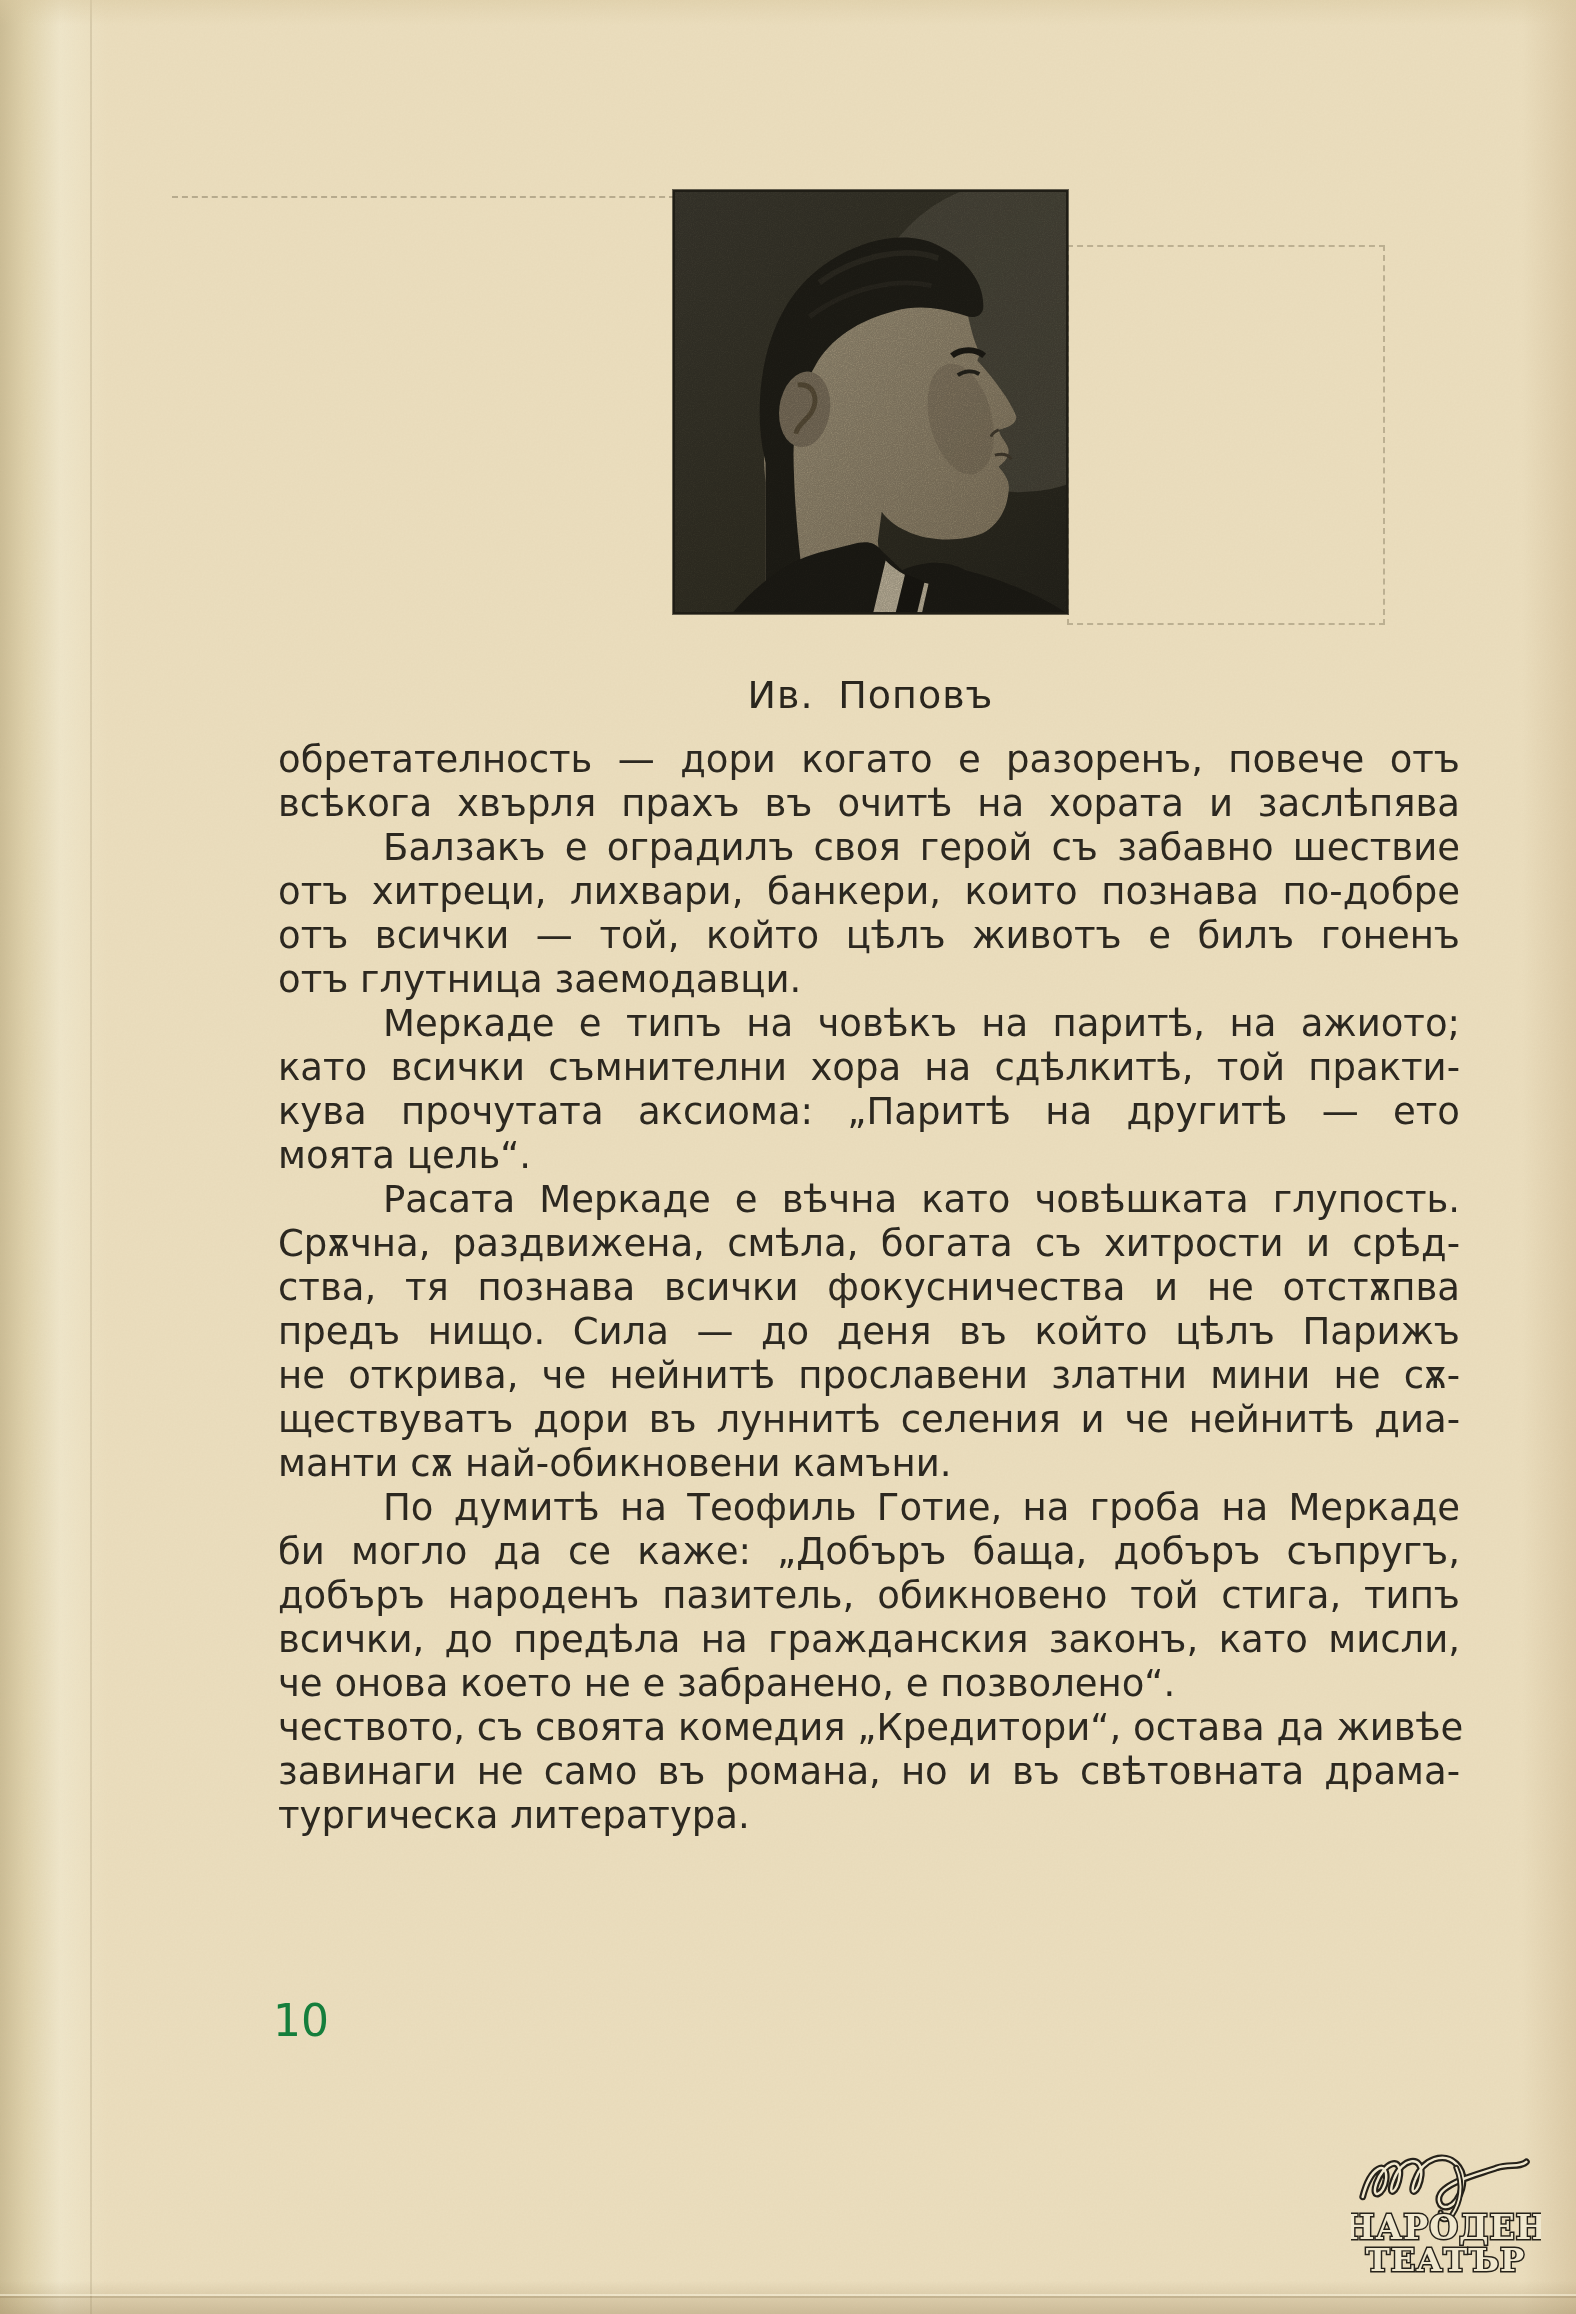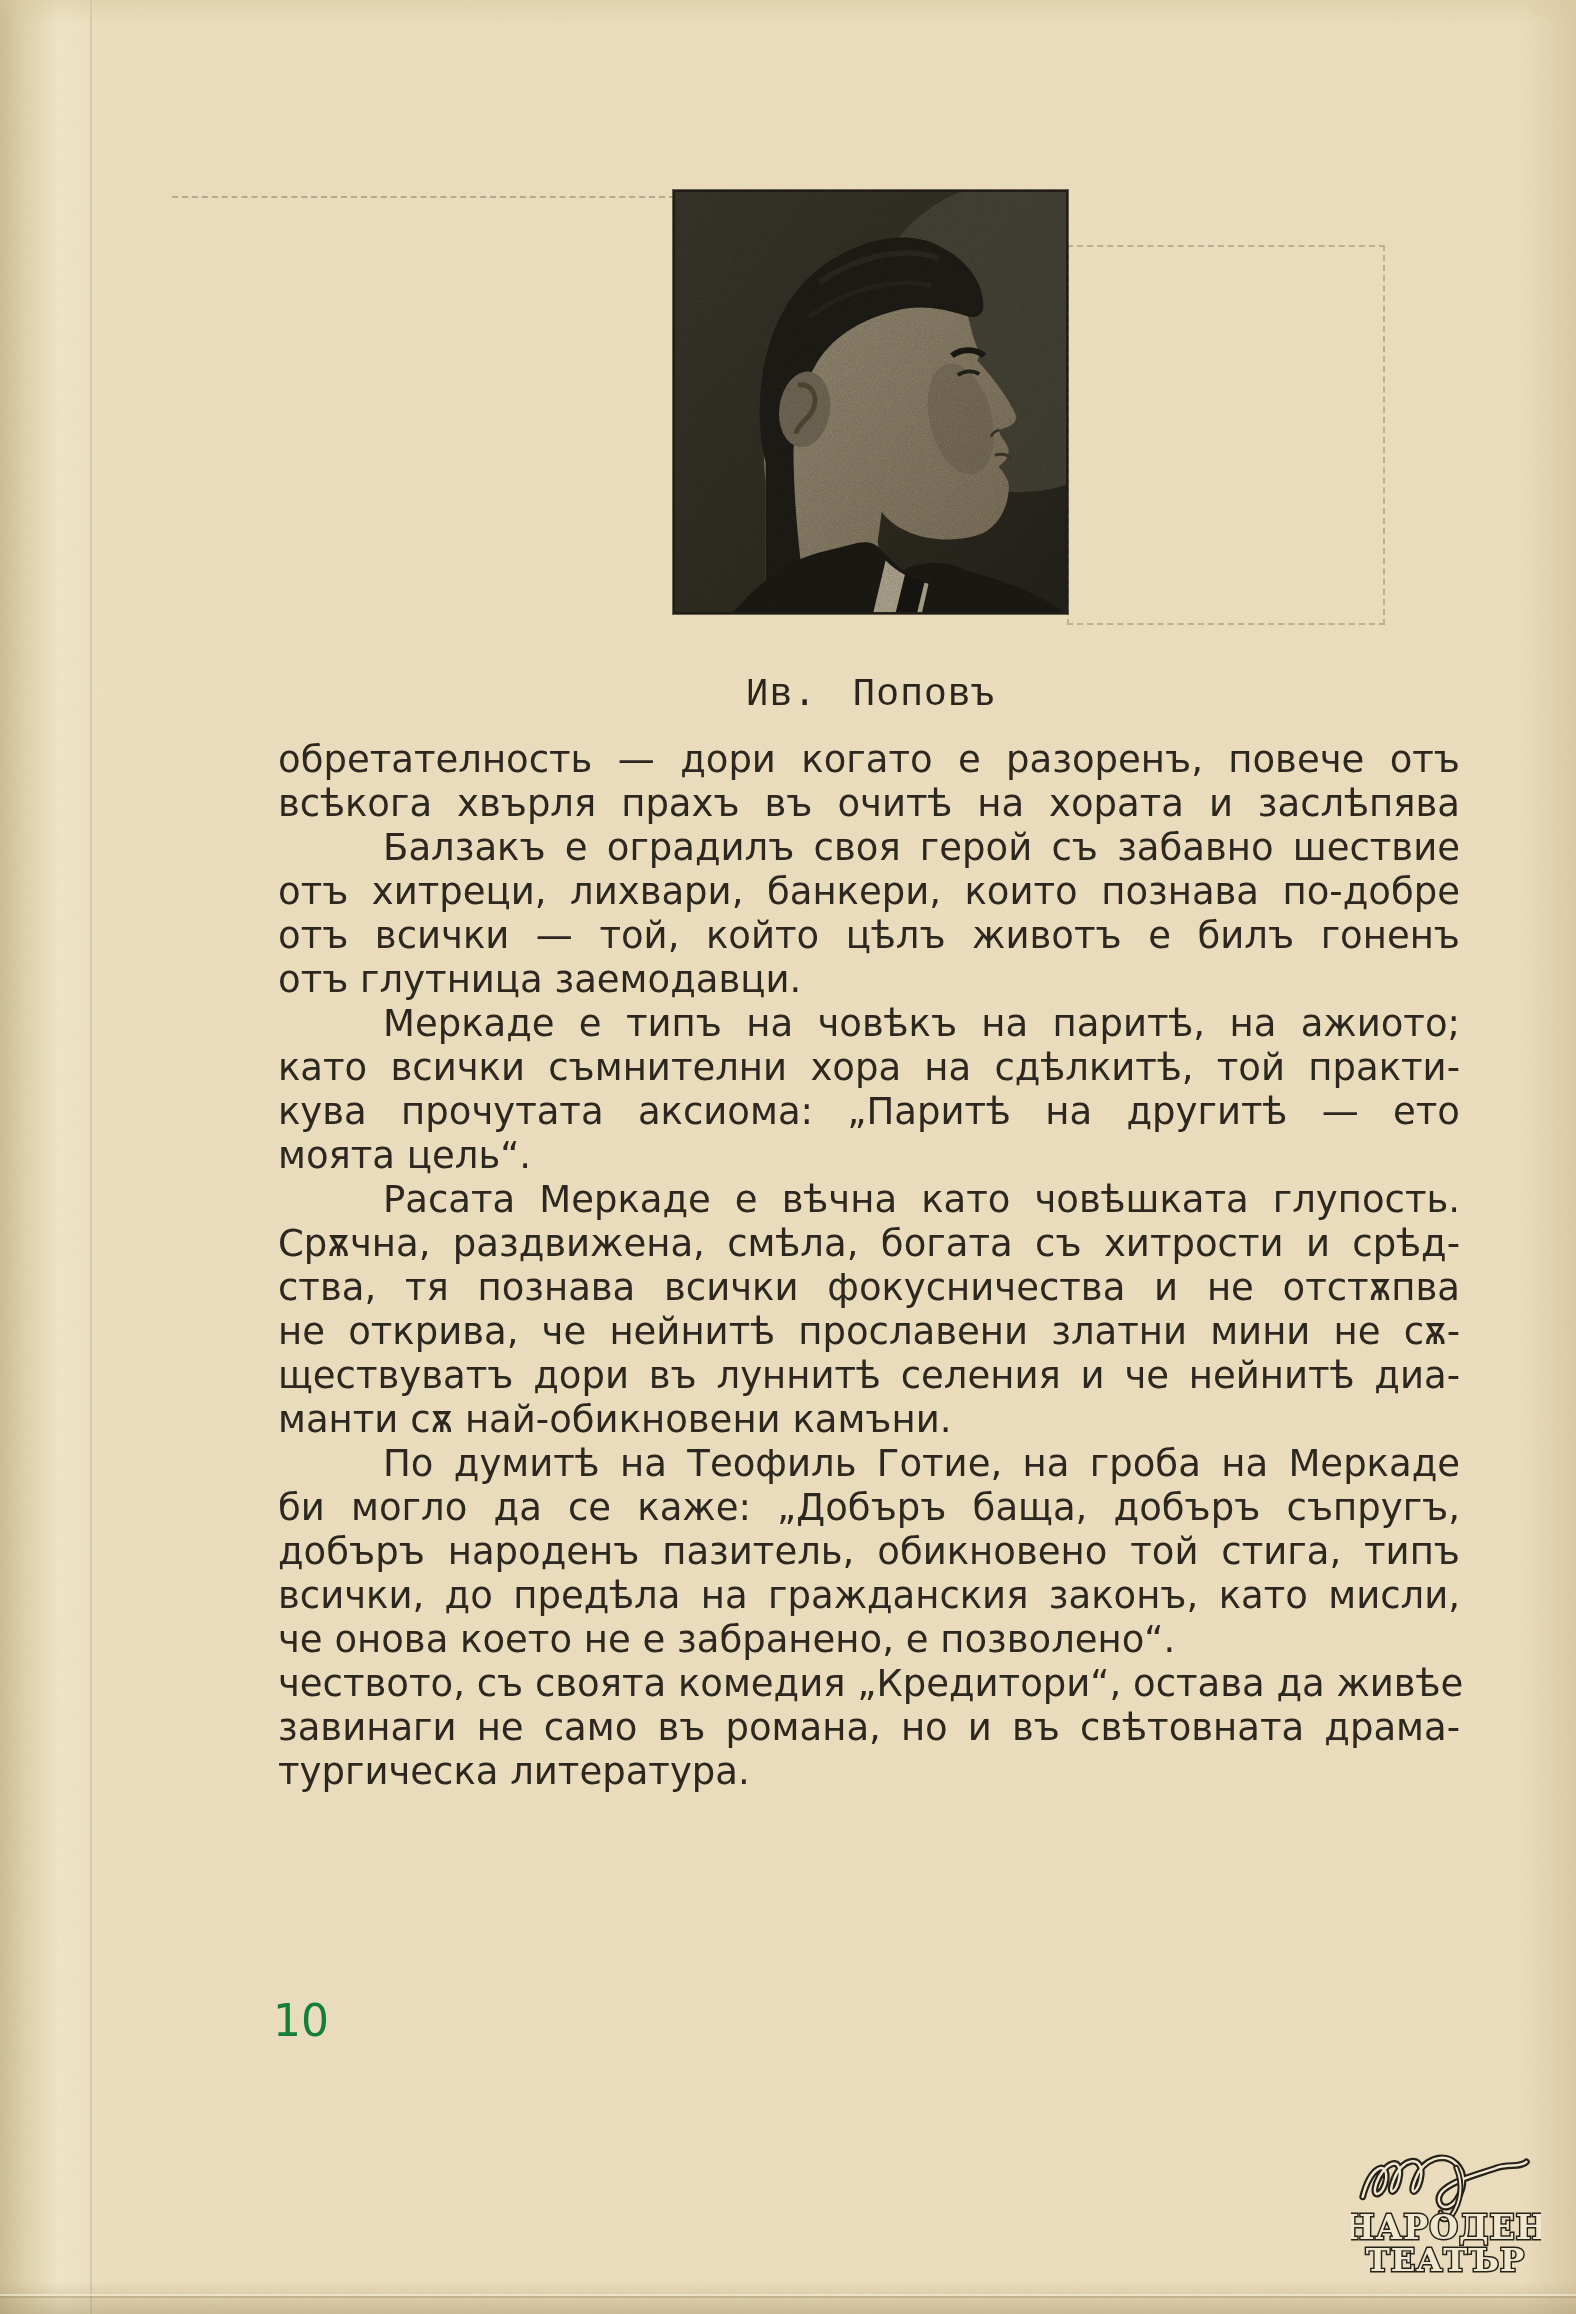"Ив. Поповъ" .caption { font-family: Liberation Mono, monospace -> none }
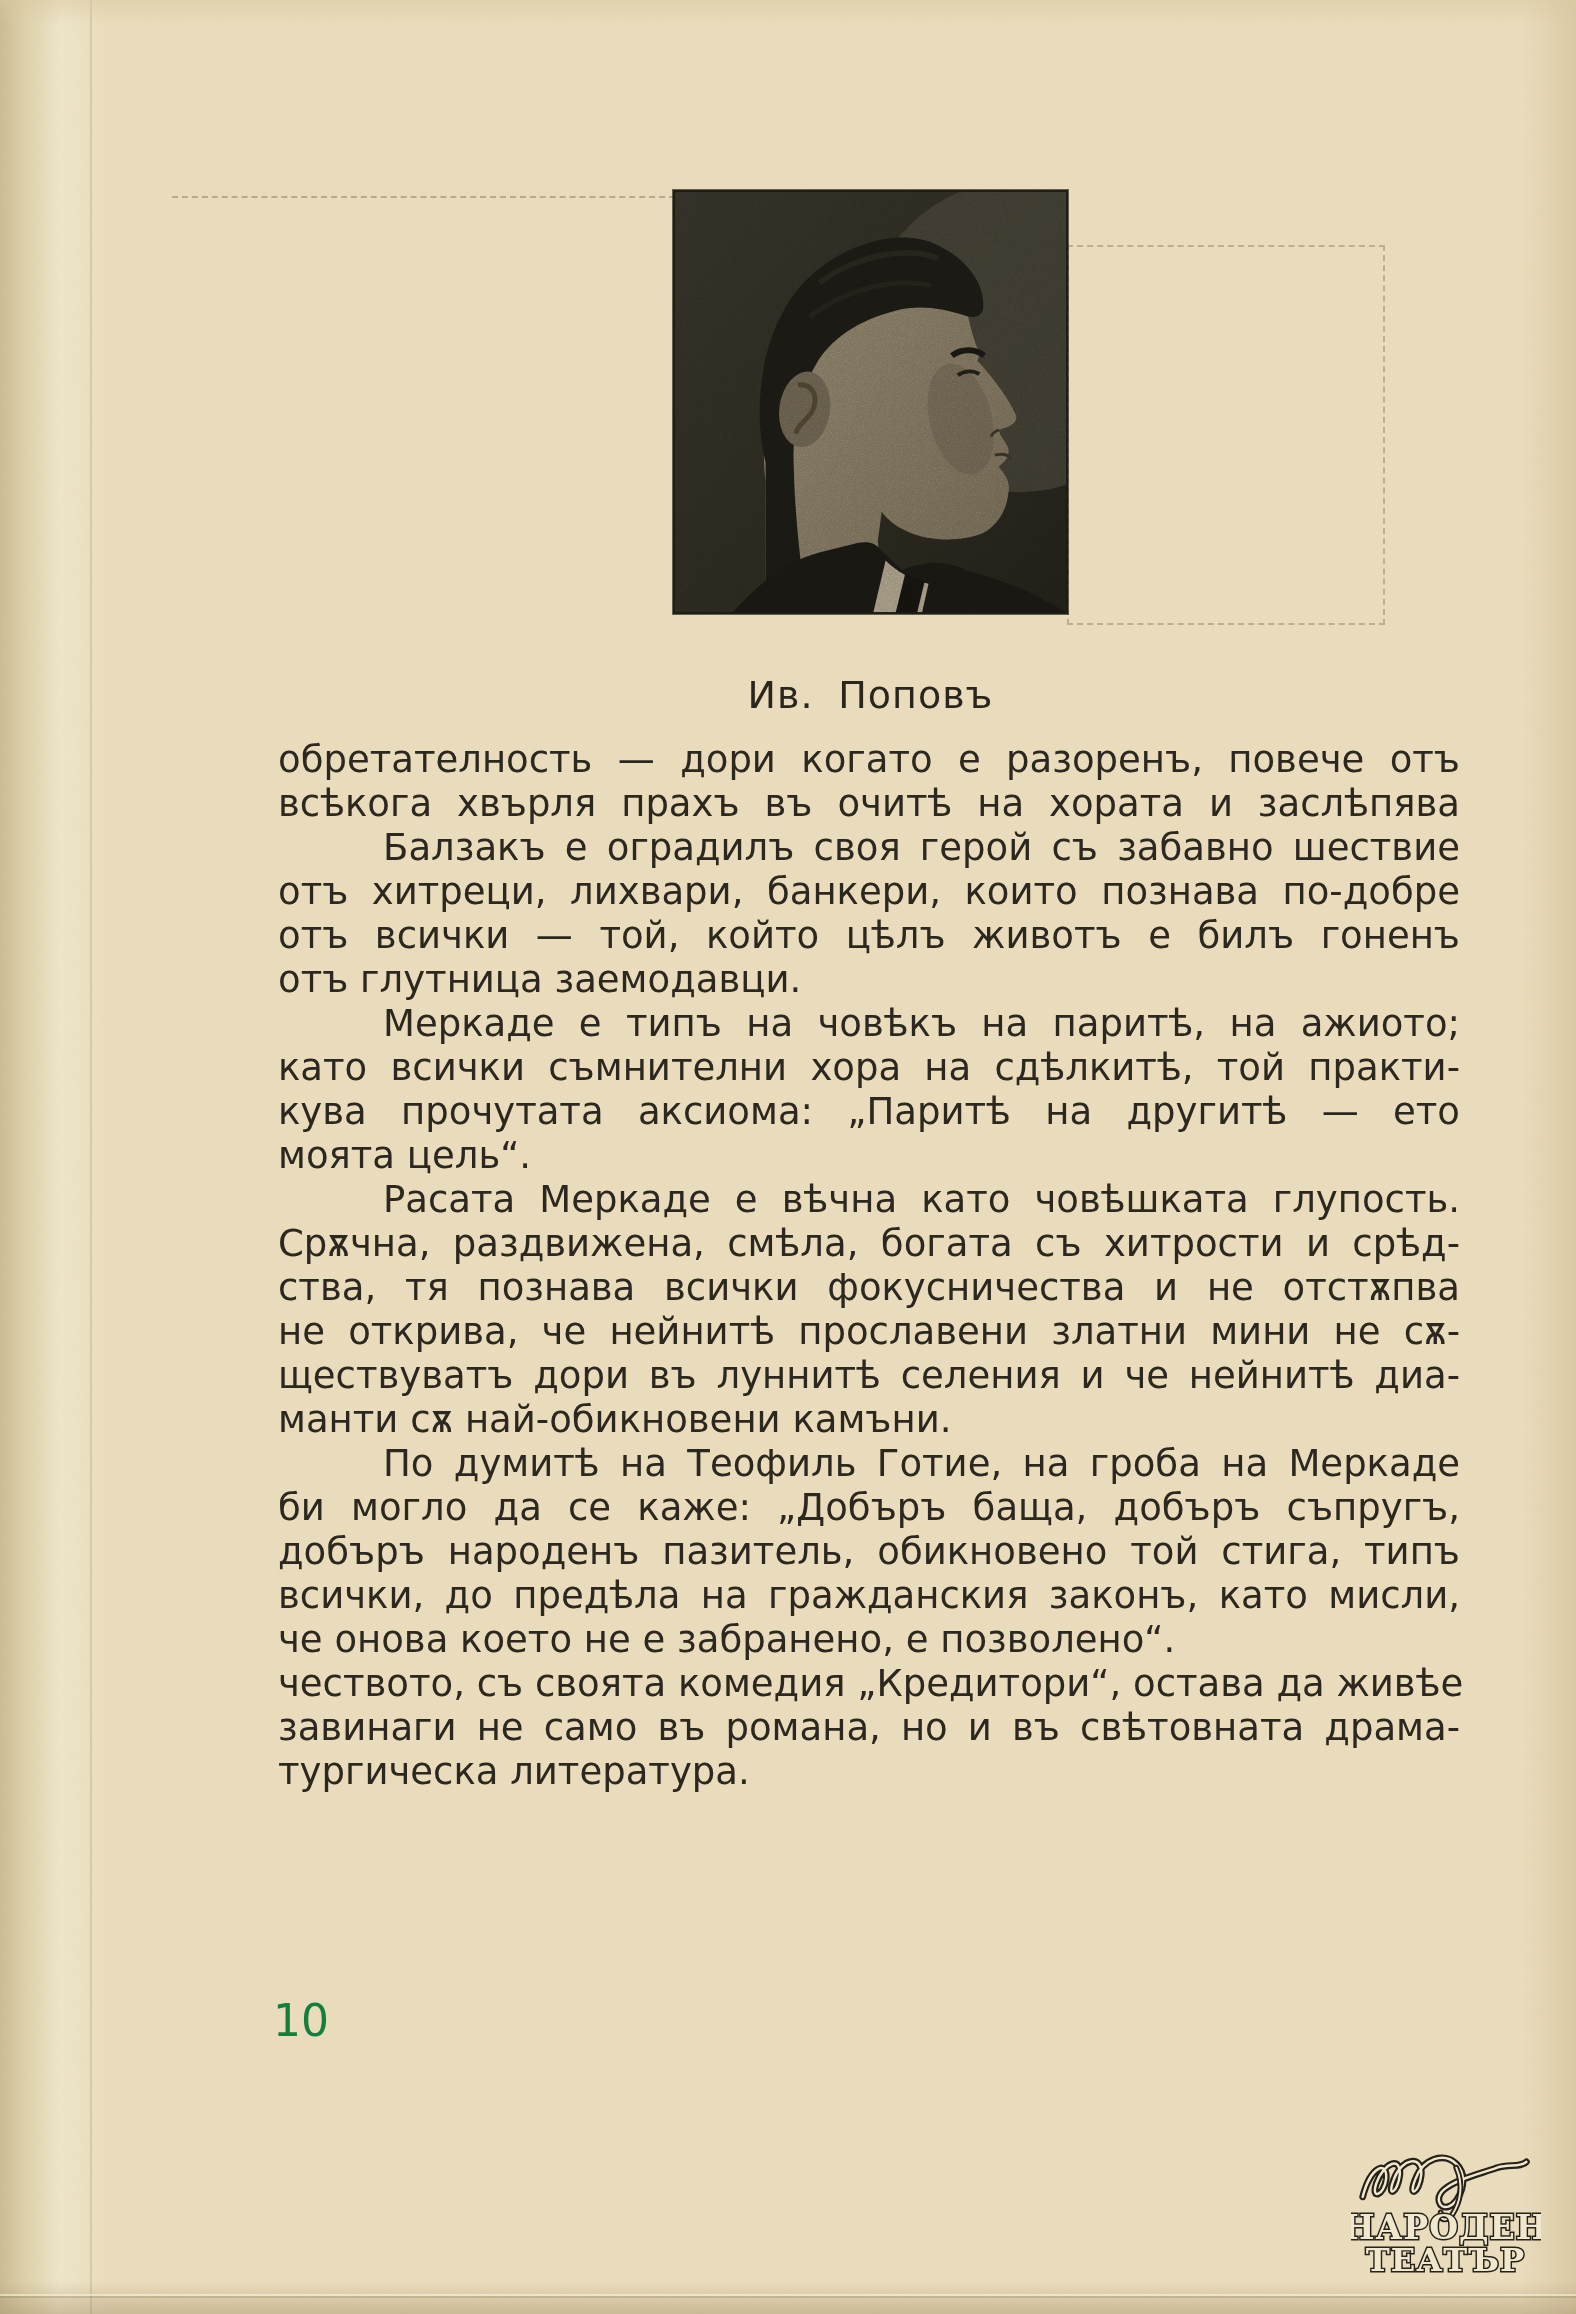"предъ нищо. Сила — до" div.line { html: none -> <div>предъ нищо. Сила — до деня въ който цѣлъ Парижъ</div> }
